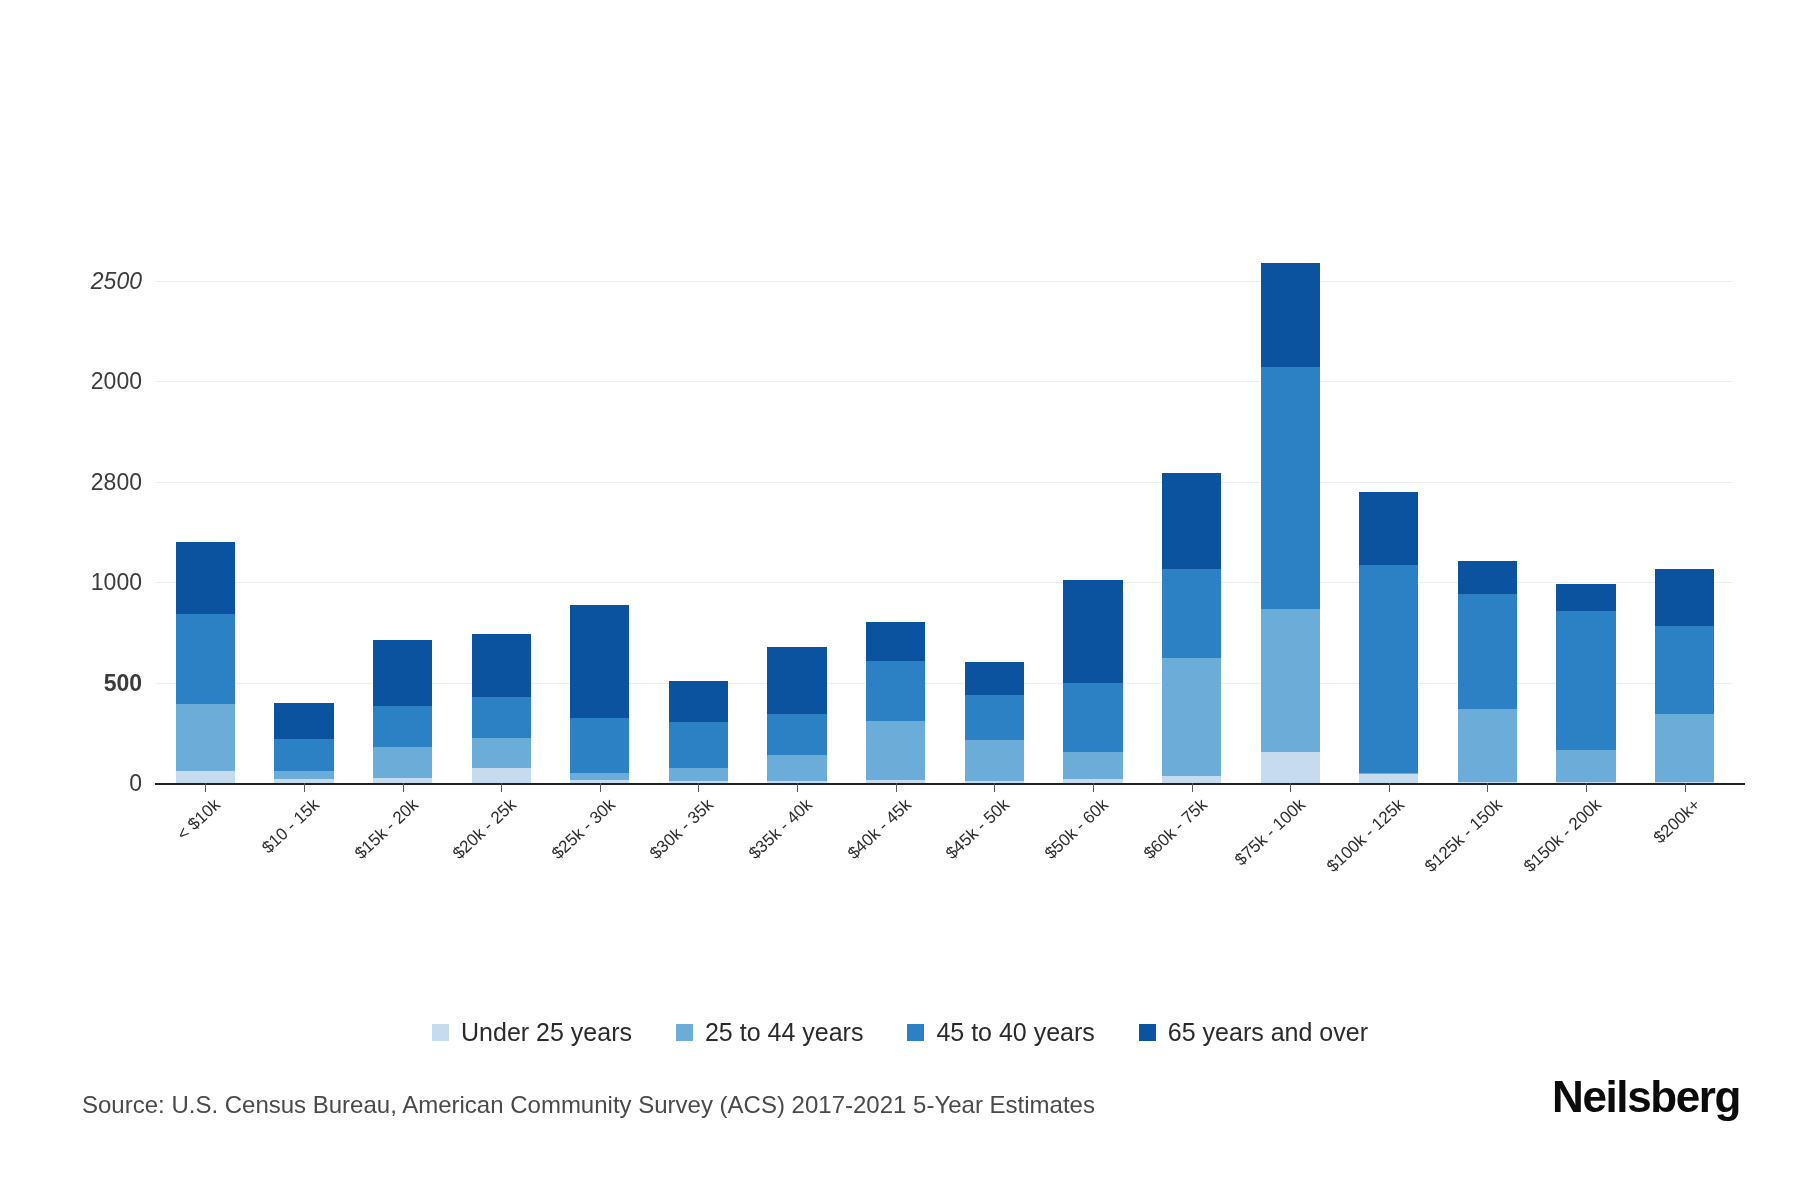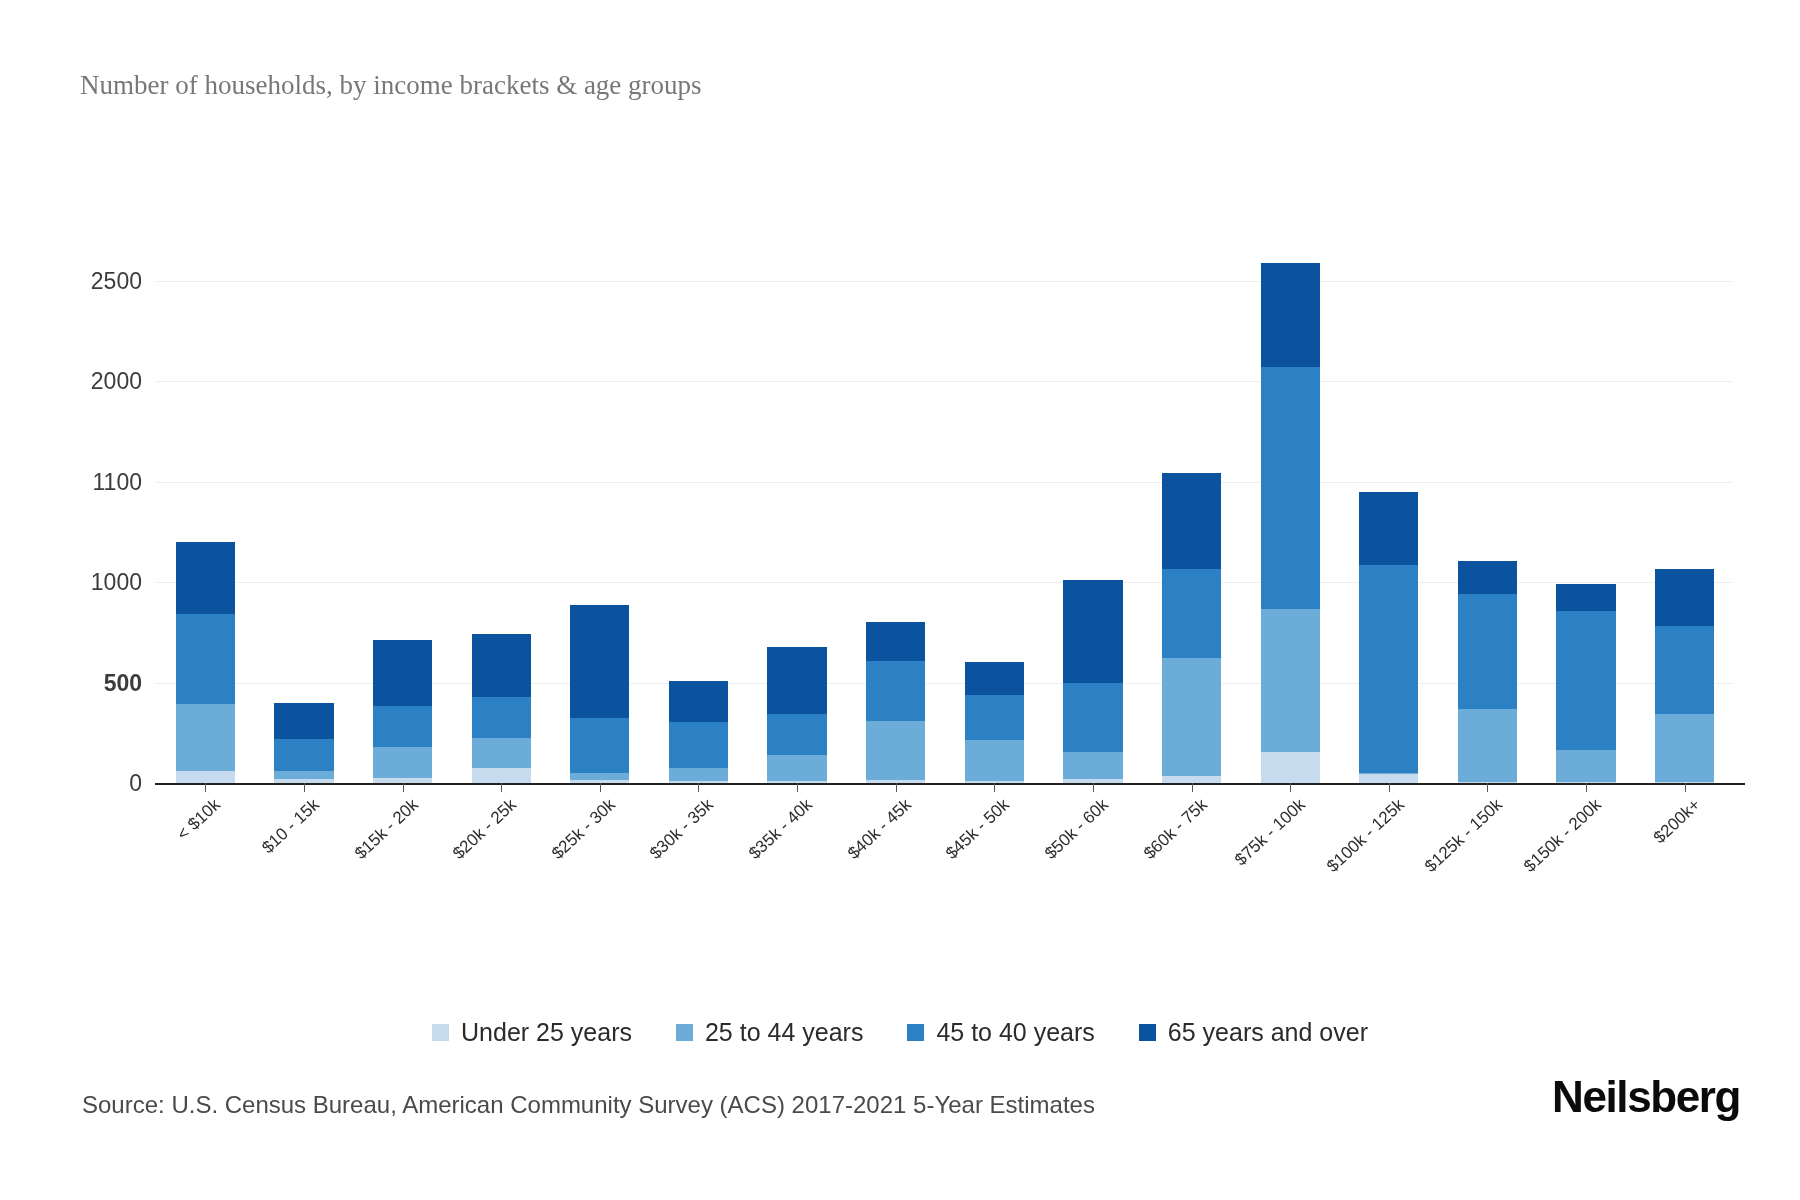"Number of households, by income" p { html: <p>Number of households, by income brackets &amp; age groups</p> -> none }
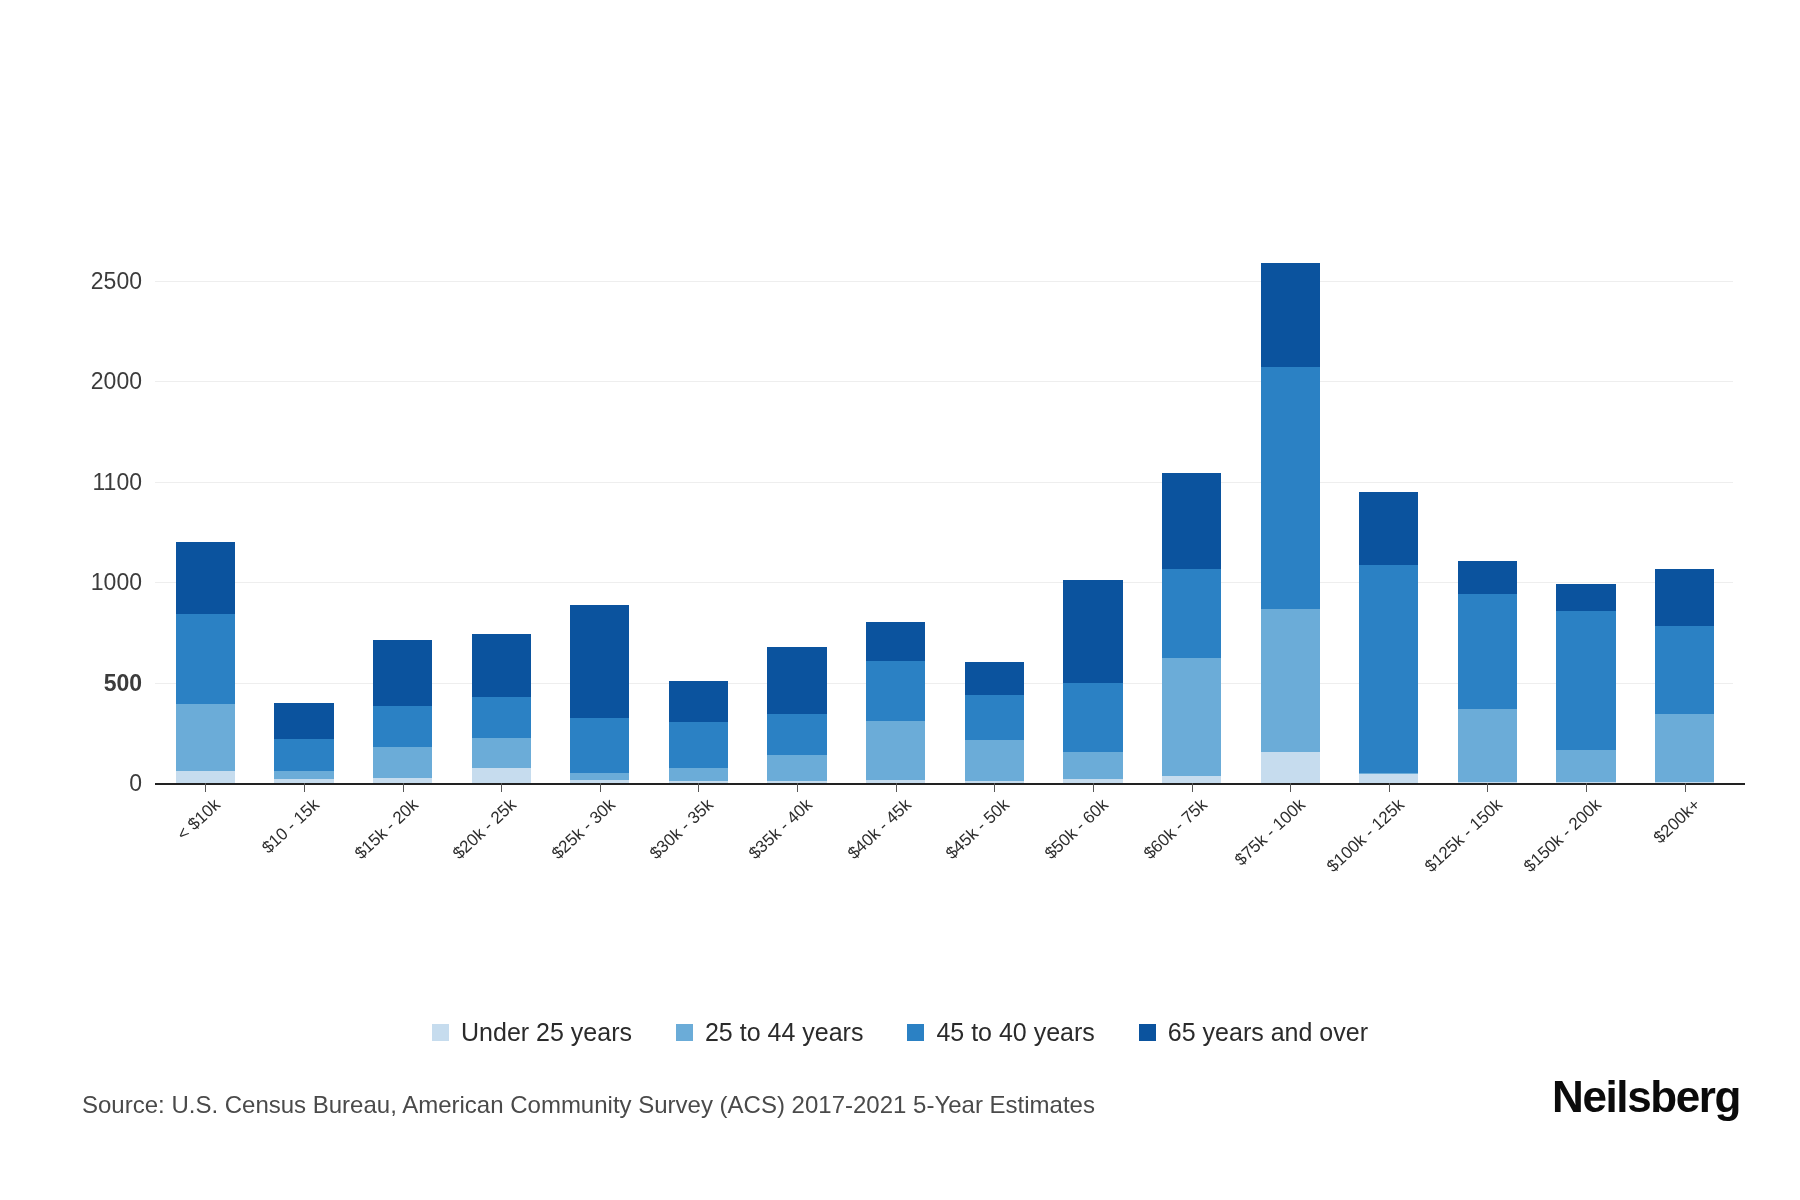"2500" div.y-tick-label { font-style: none -> italic }
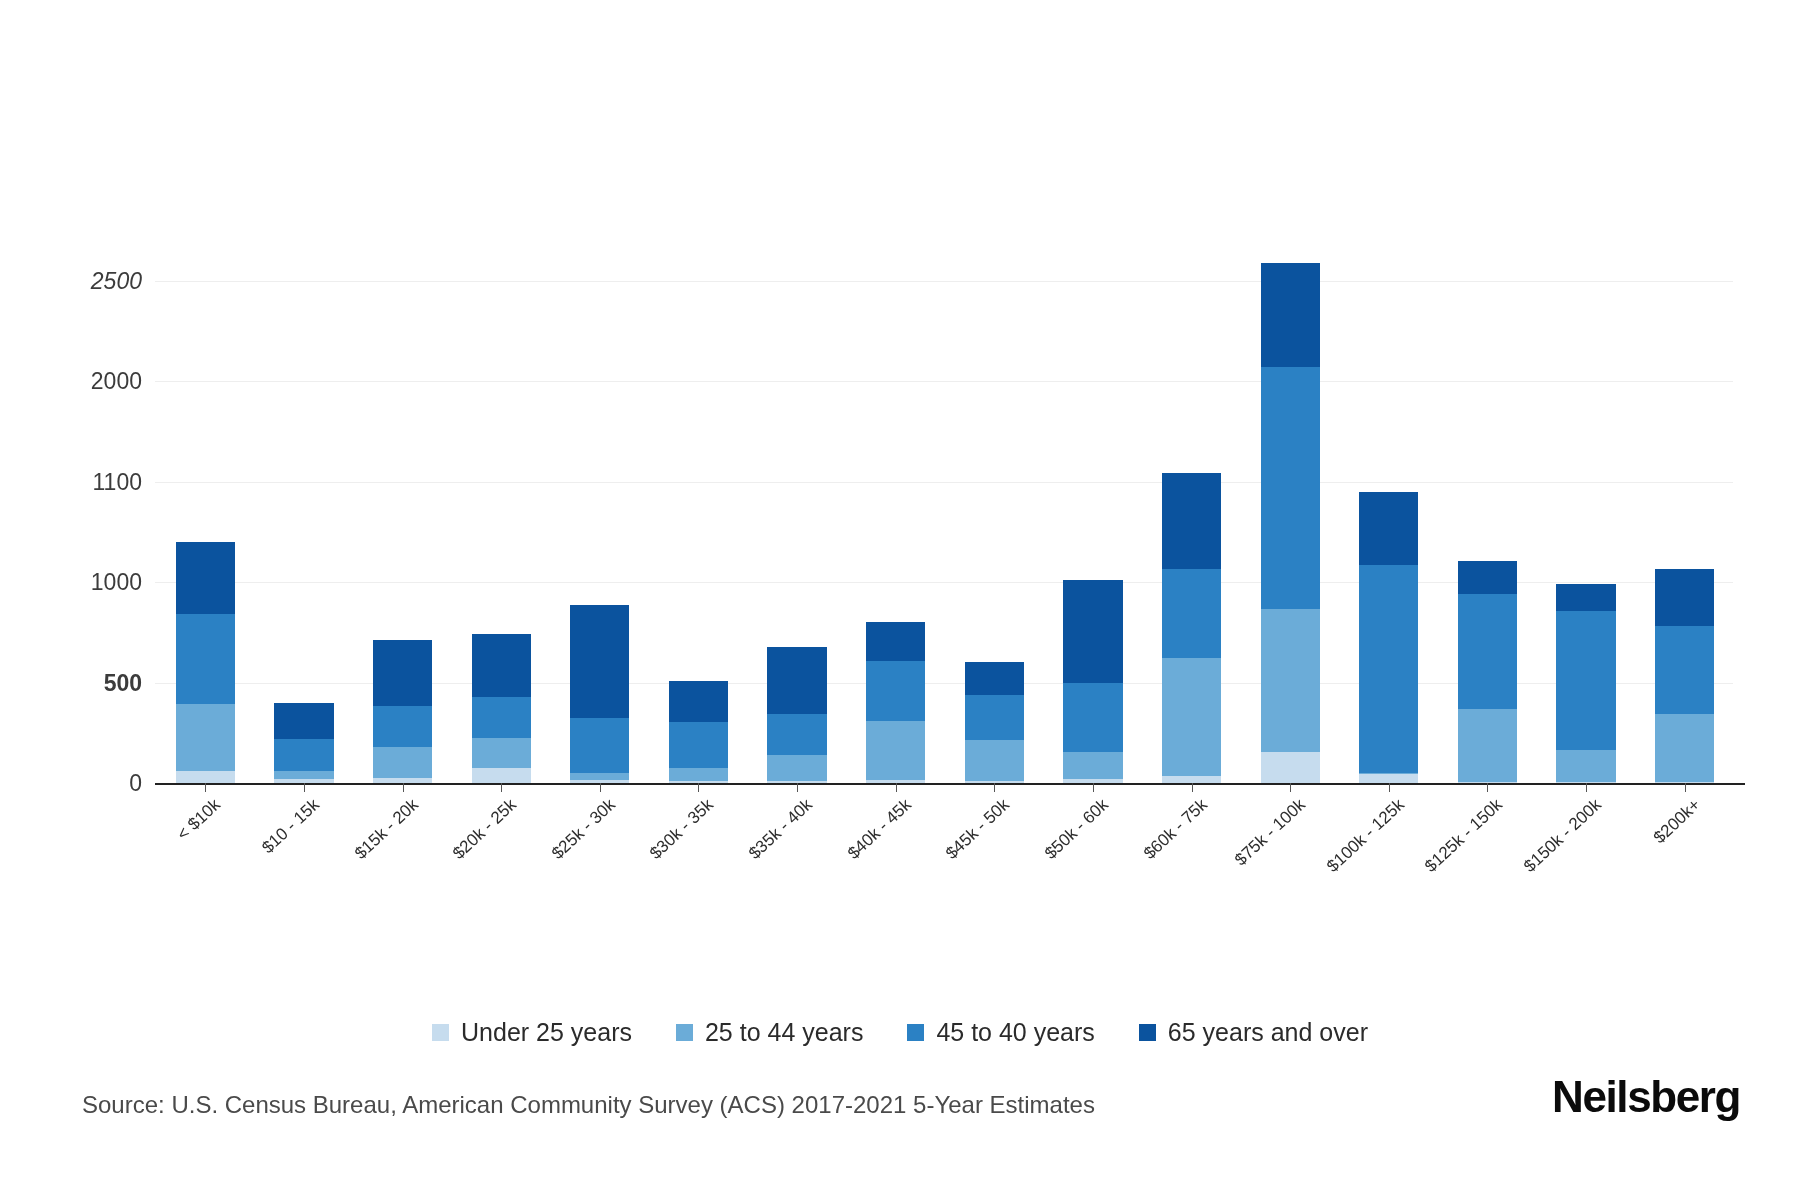"1100" div.y-tick-label { text: 1100 -> 2800 }
